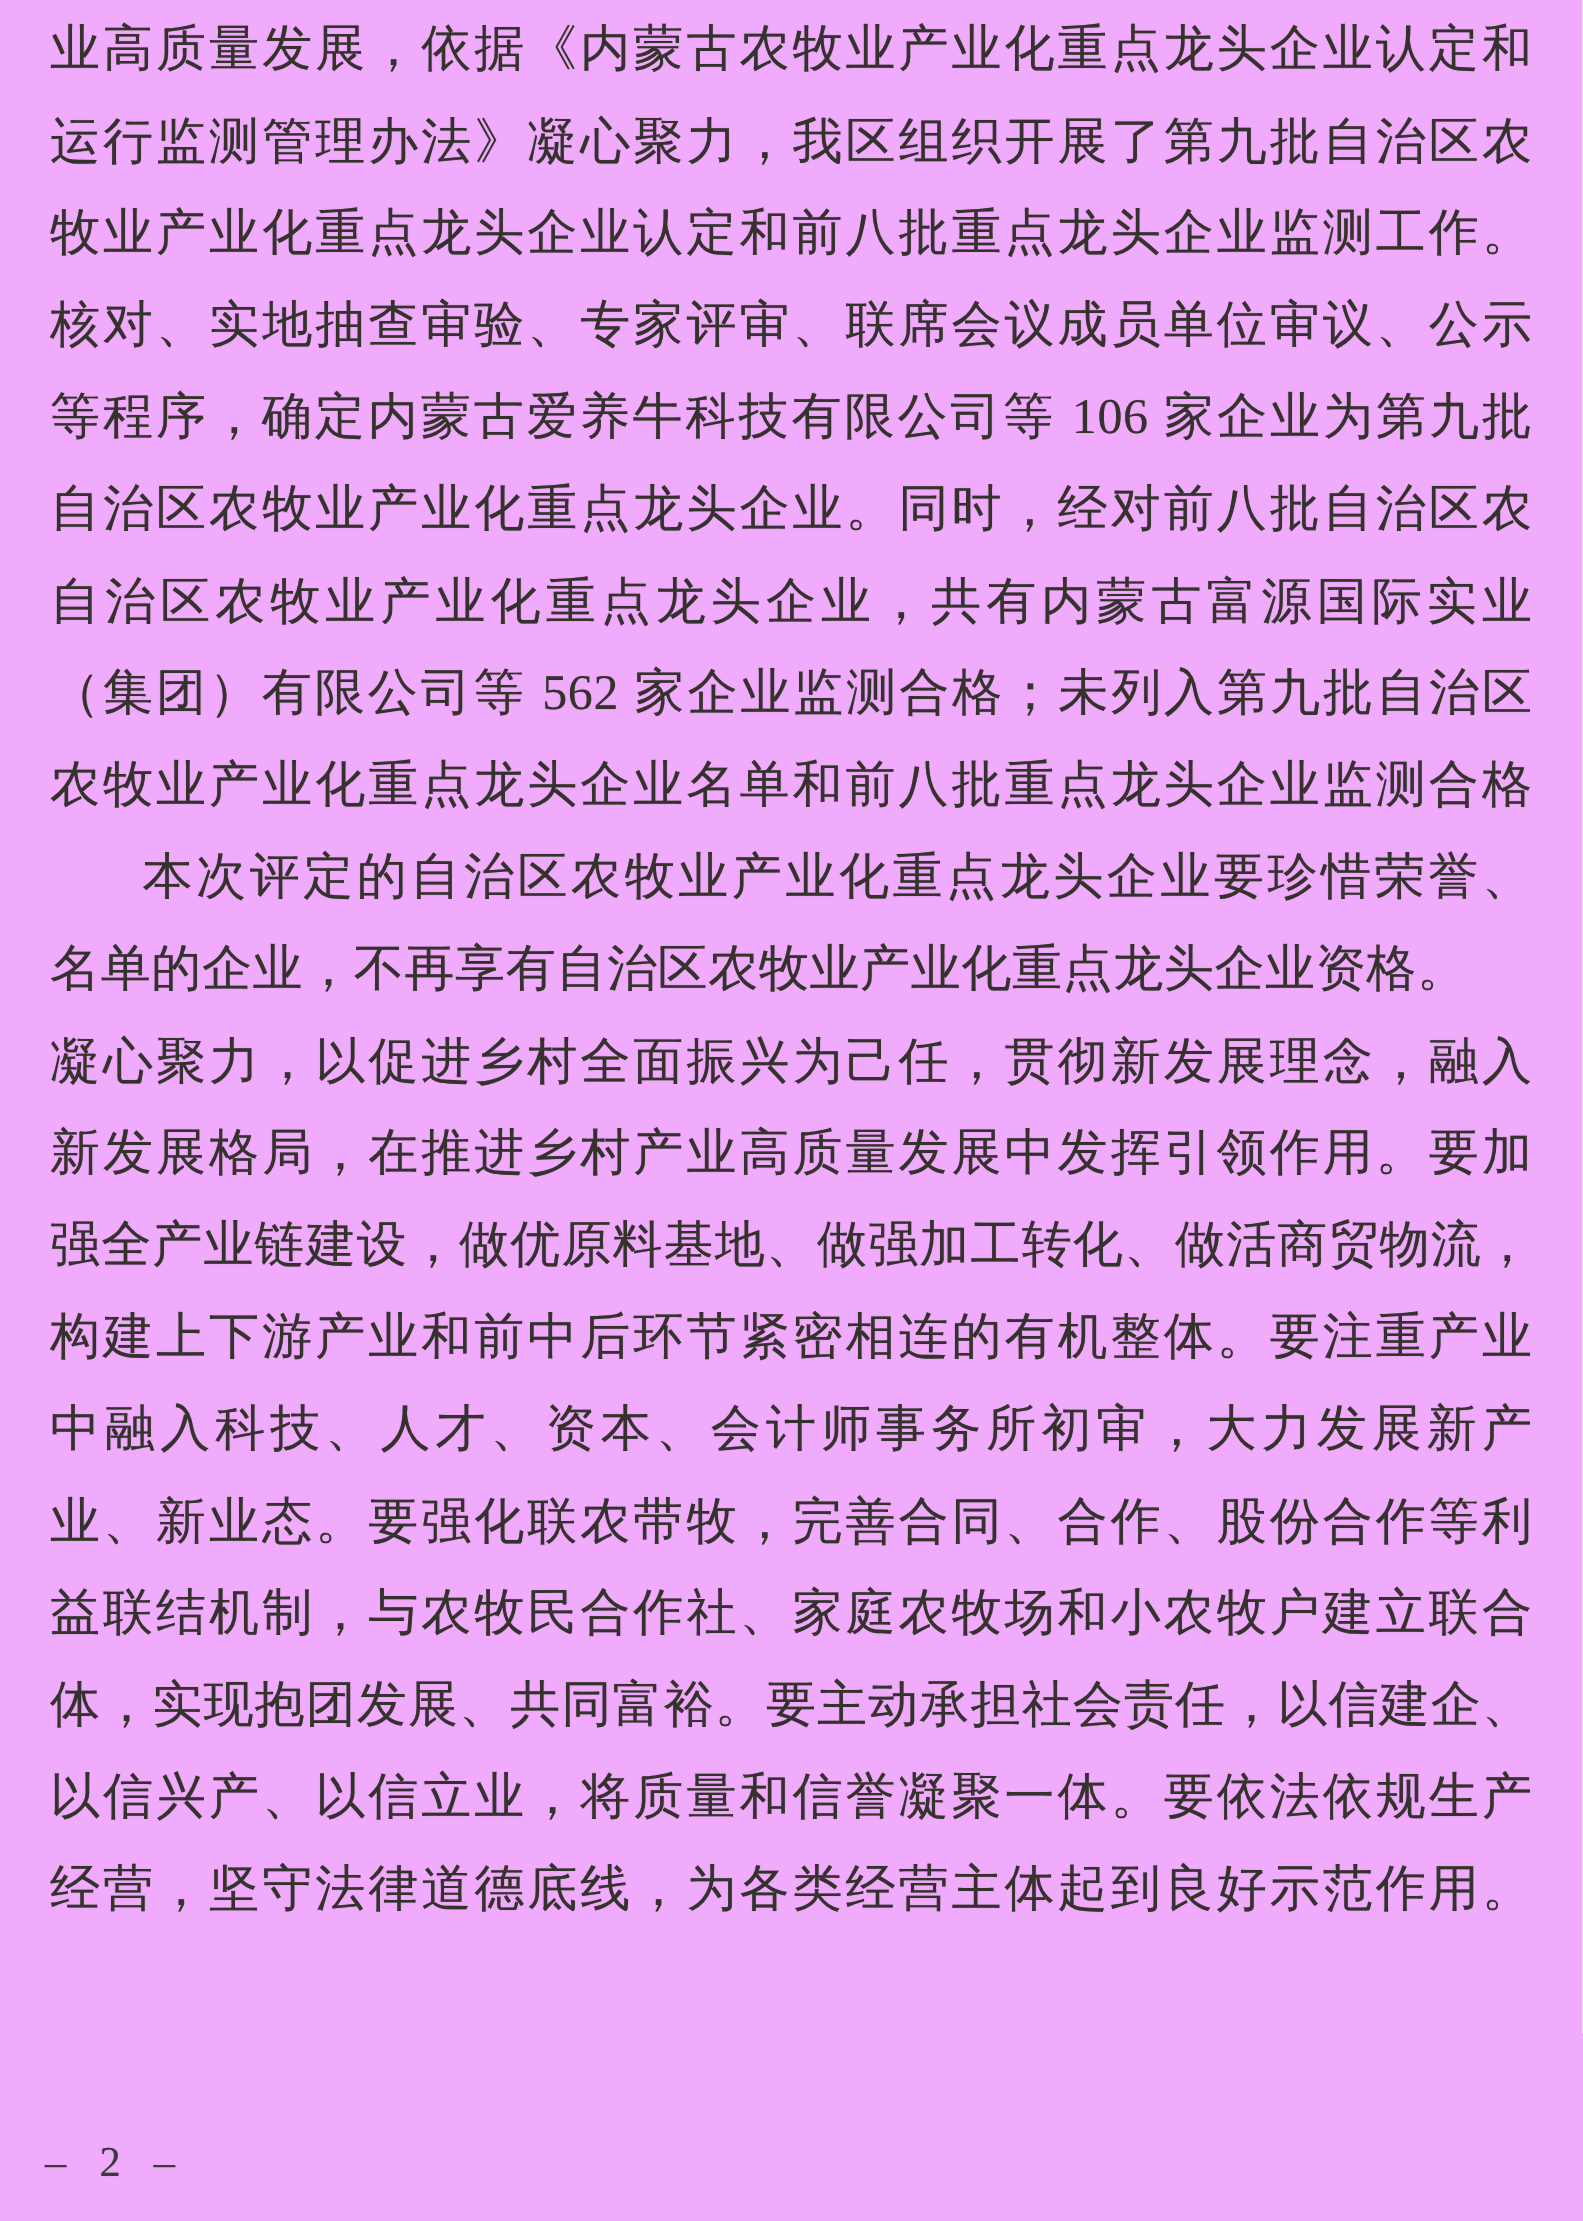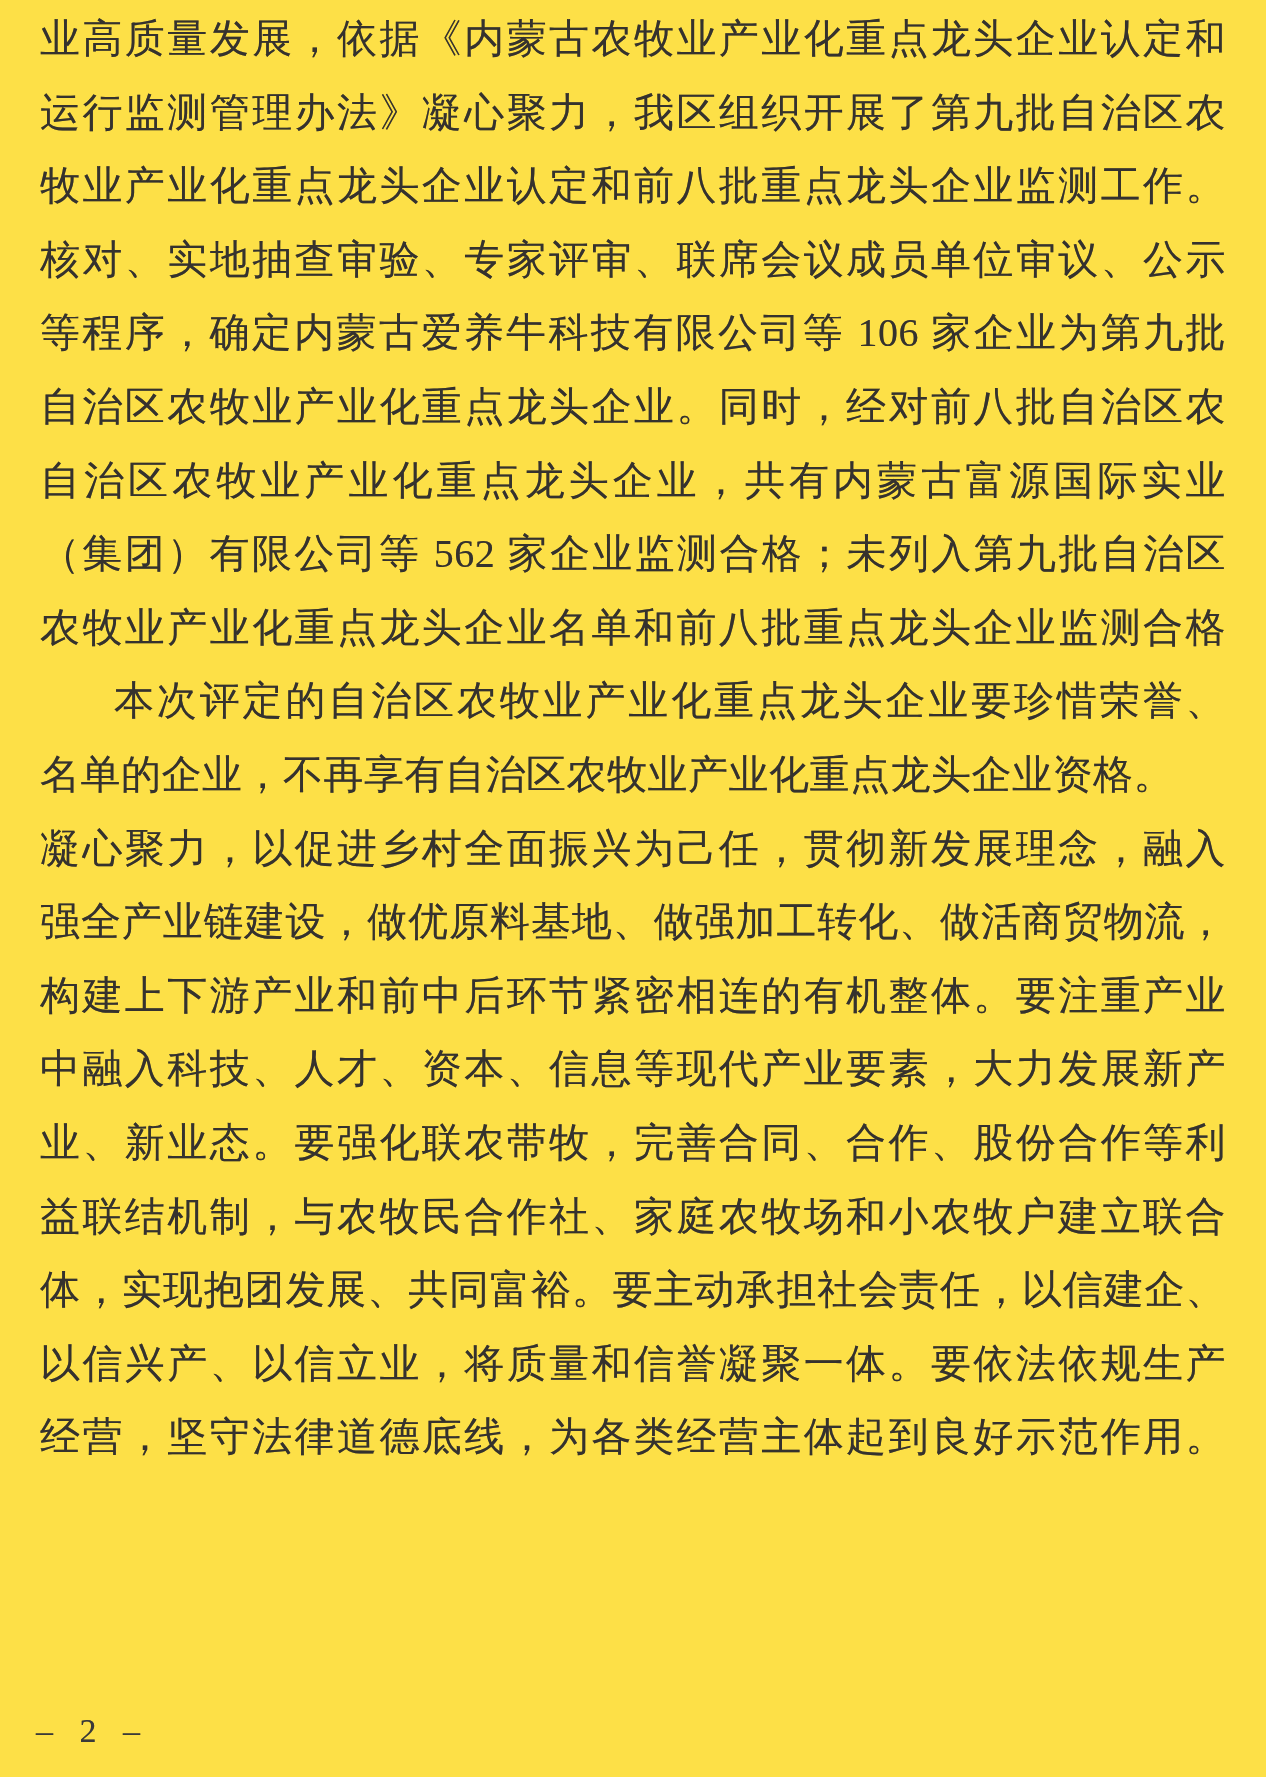"业高质量发展，依据《内蒙古农牧业产业化重点龙头企业认定和" .page { background: #fde047 -> #f0abfc }
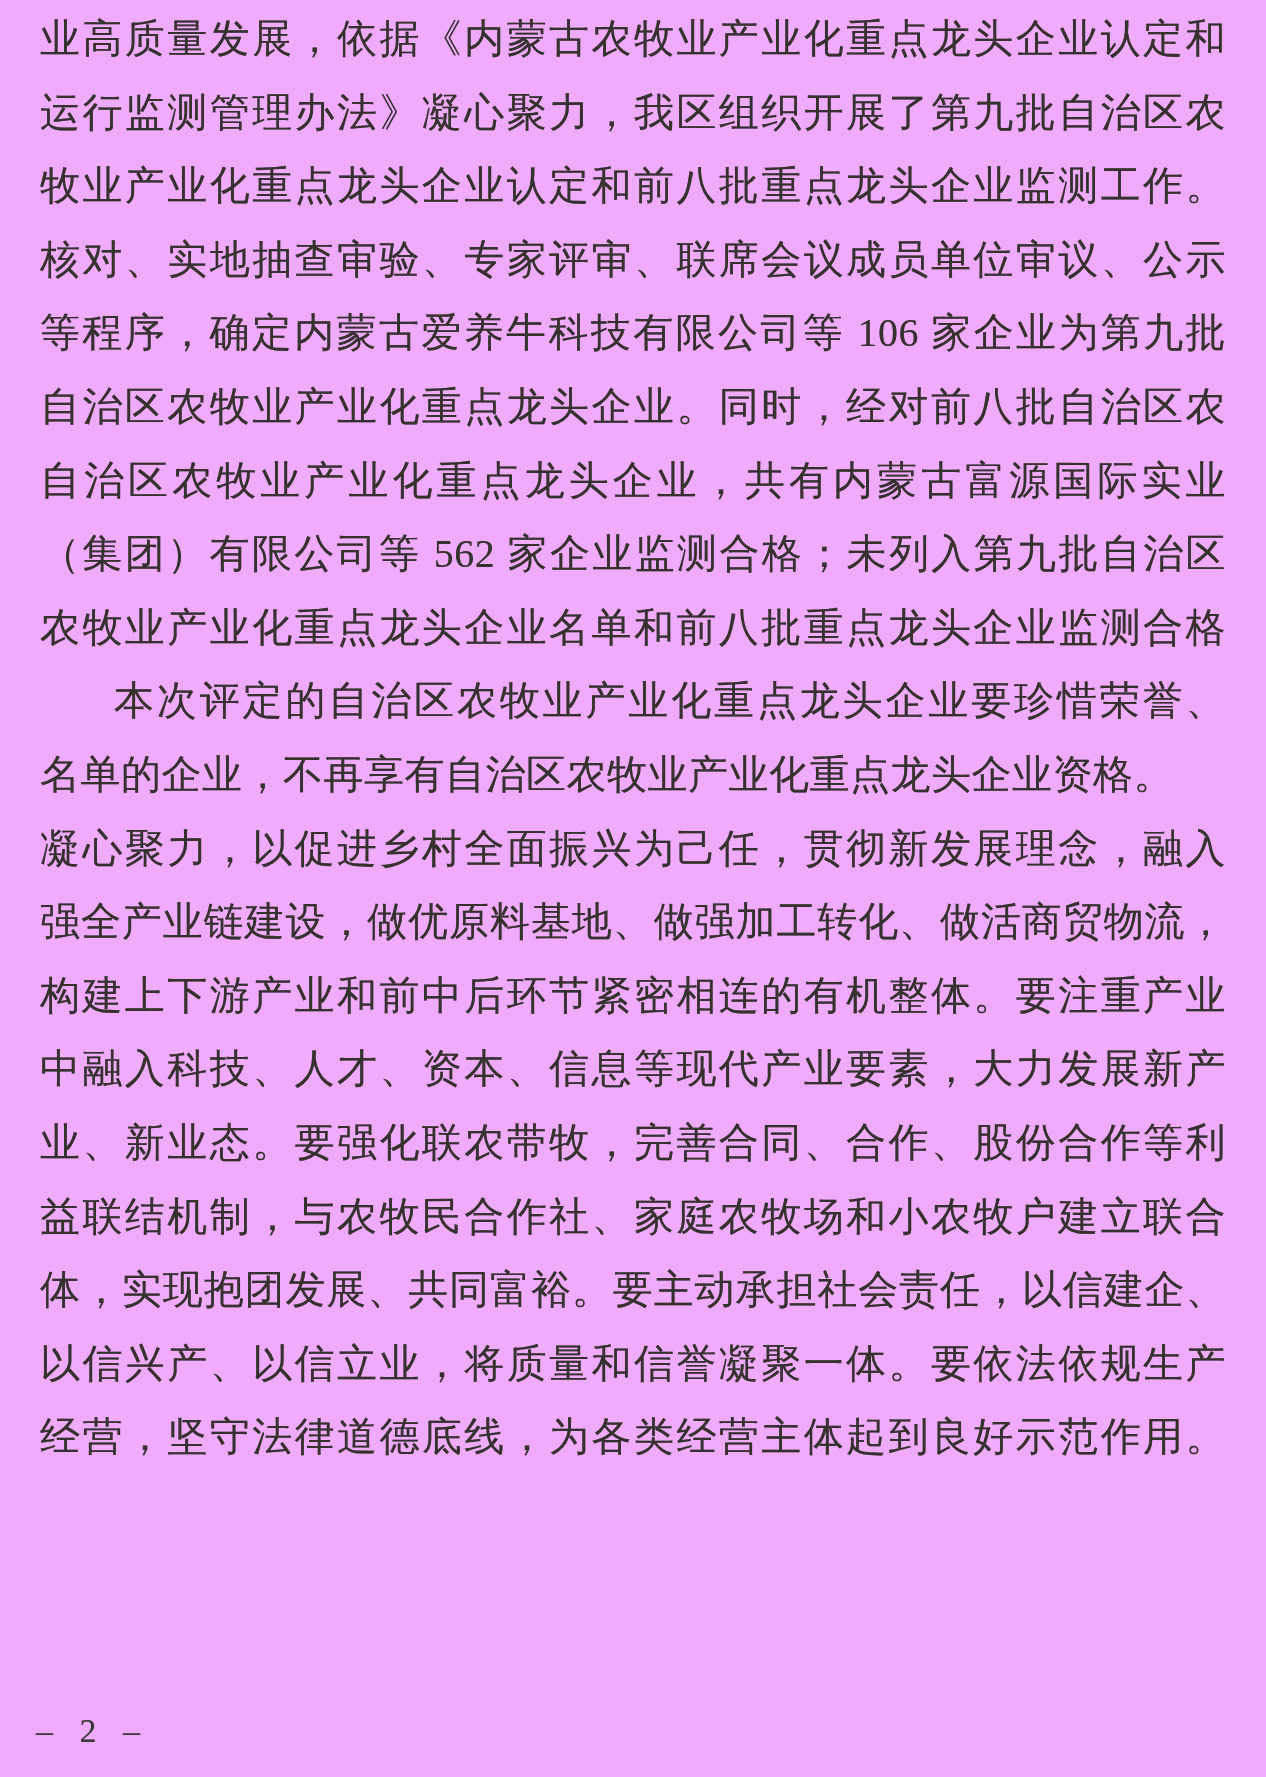"新发展格局，在推进乡村产业高质量发展中发挥引领作用。要加" div.line { html: none -> <div>新发展格局，在推进乡村产业高质量发展中发挥引领作用。要加</div> }
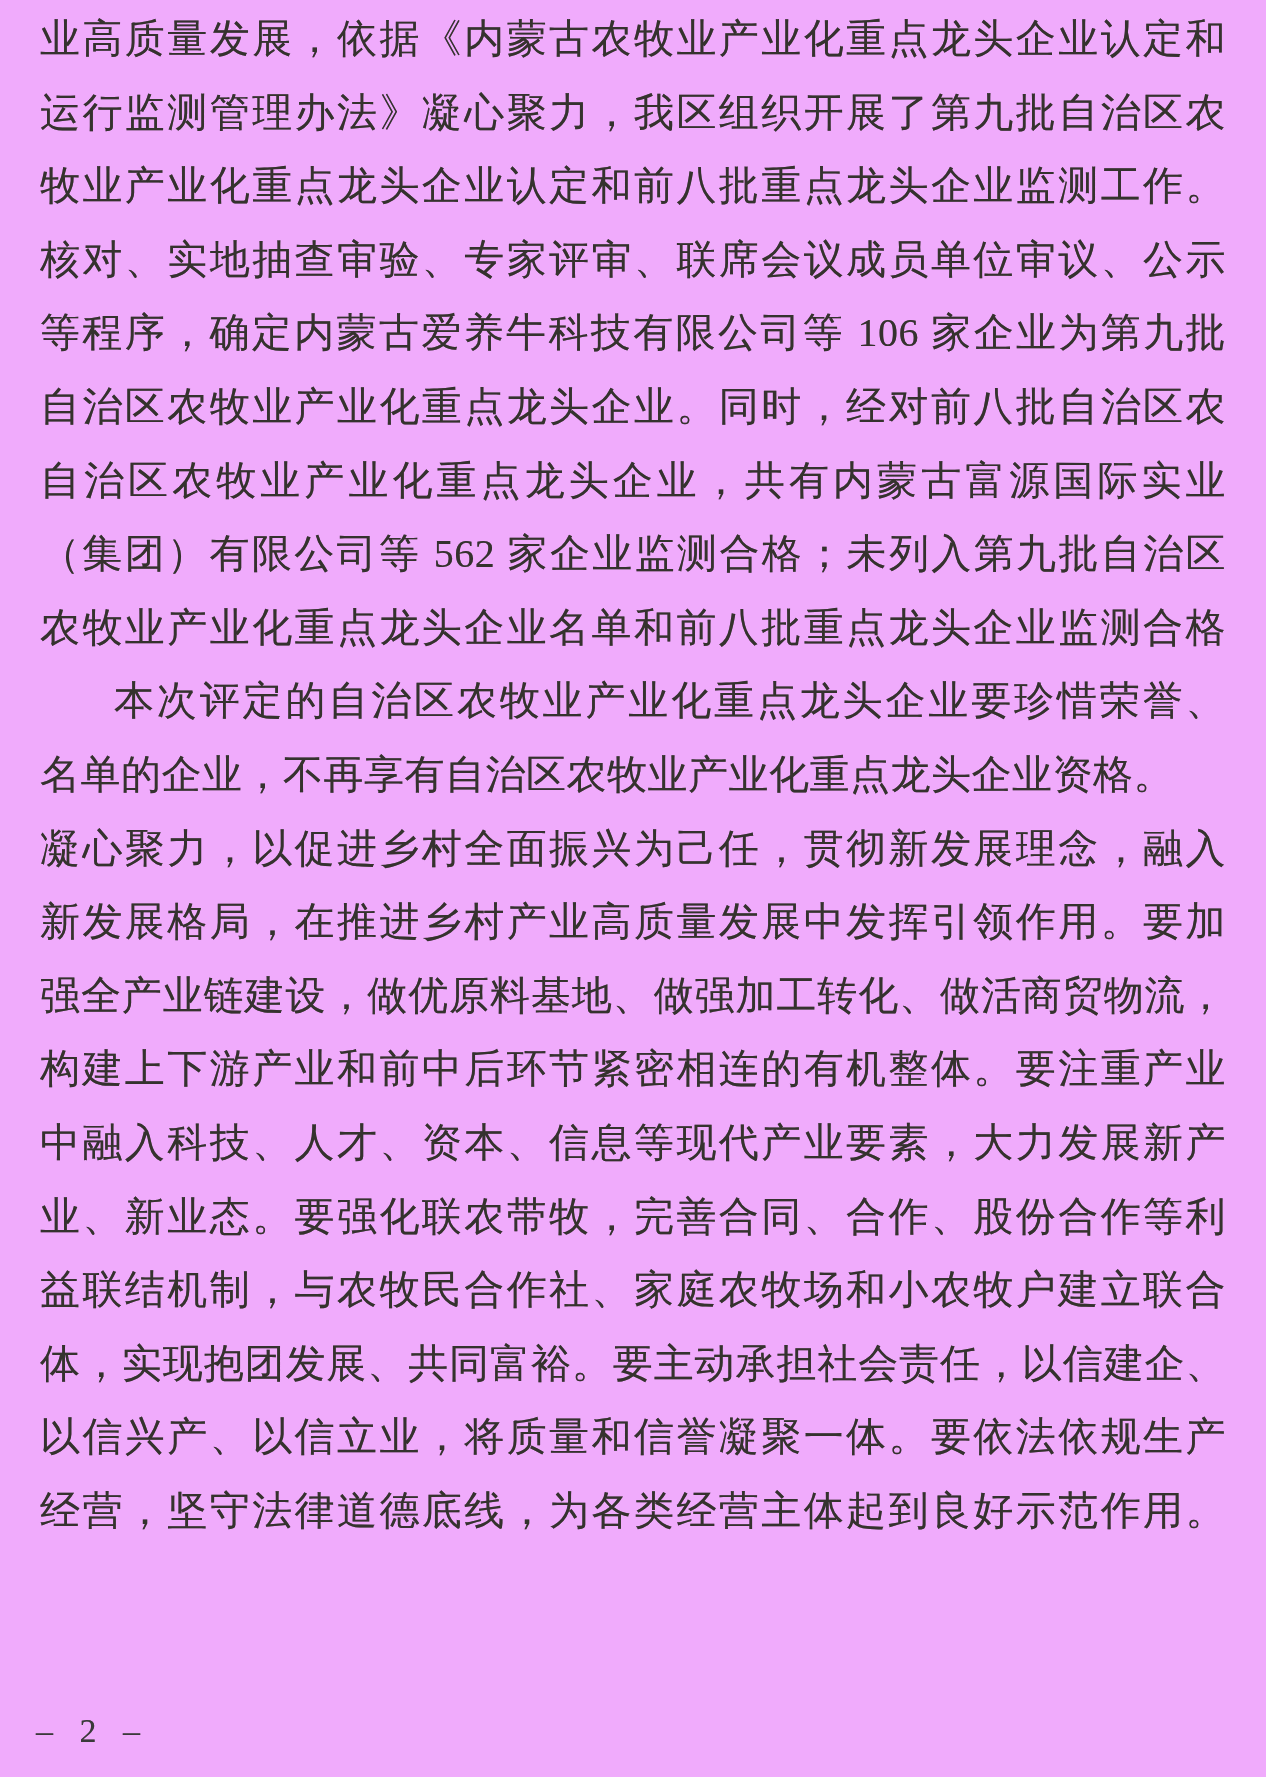"中融入科技、人才、资本、信息等现代产业要素，大力发展新产" div.line { text: 信息等现代产业要素 -> 会计师事务所初审 }
